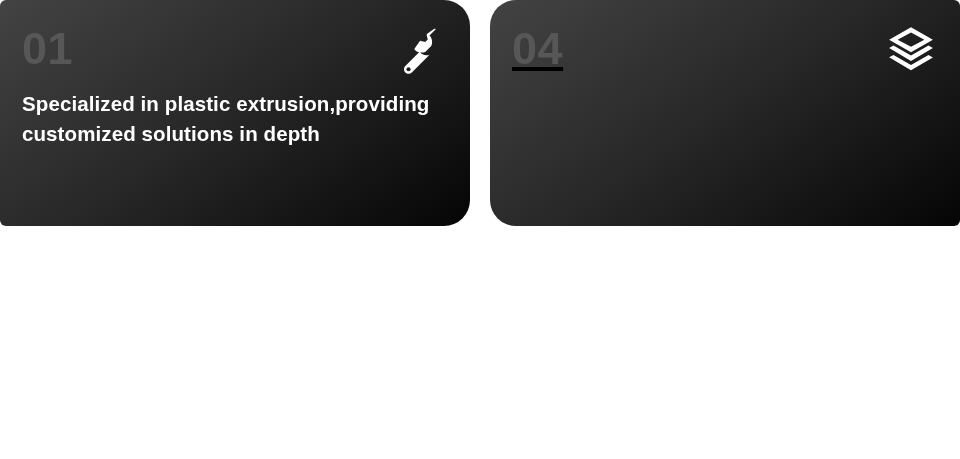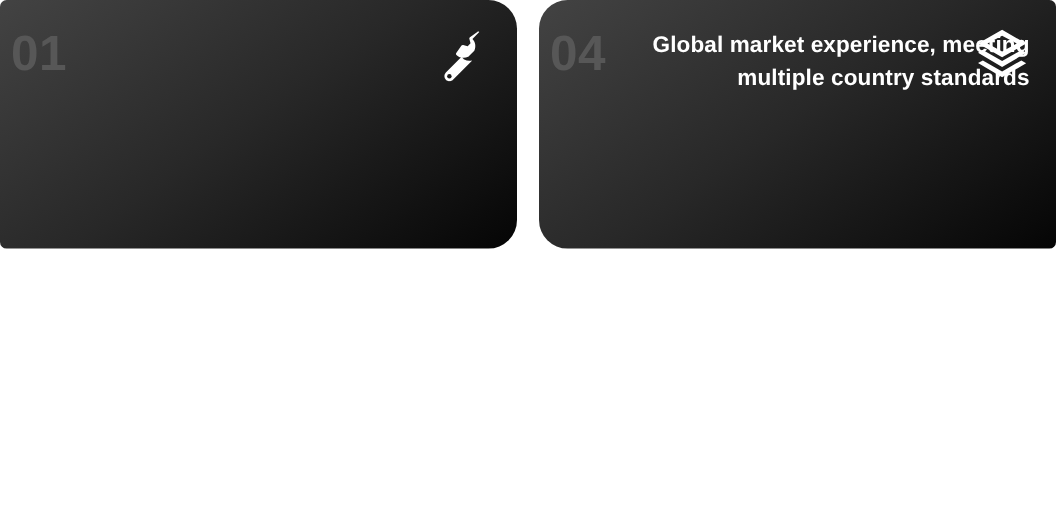"01" .card { flex-direction: row -> column; padding: 26px 24px 18px 10px -> 26px 24px 18px 22px; text-align: right -> none }
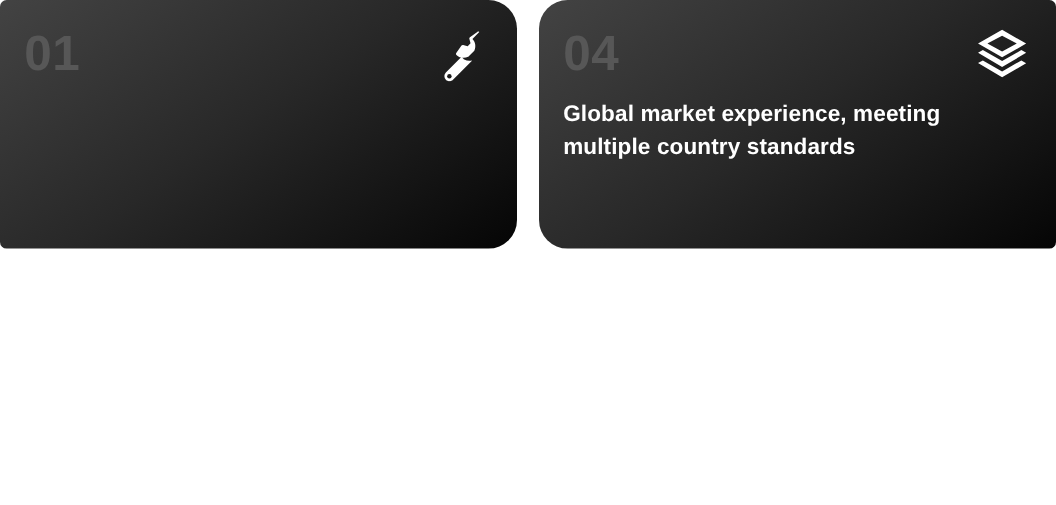"04" .card-4 { text-decoration: none -> underline }
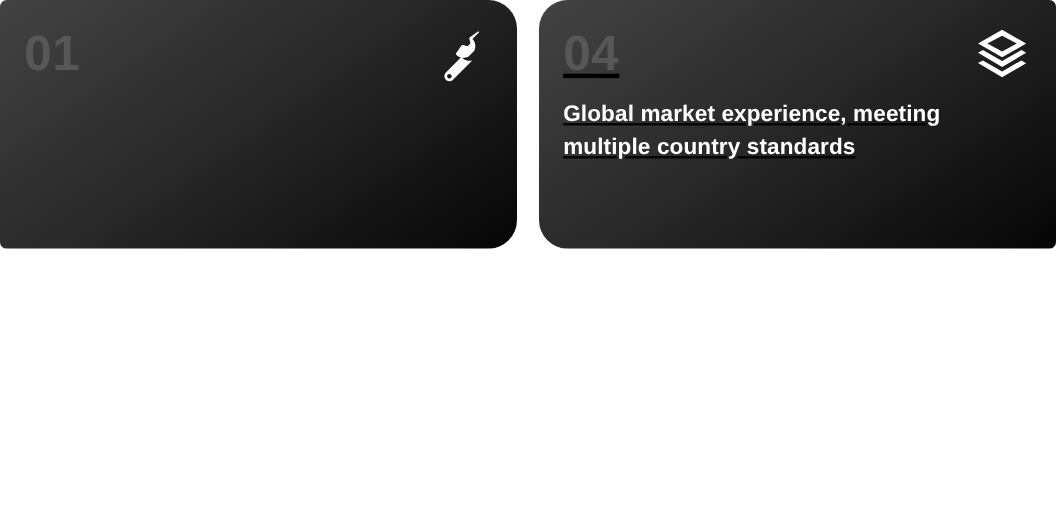"Specialized in plastic" div.headline { html: none -> <div>Specialized in plastic extrusion,providing customized solutions in depth</div> }
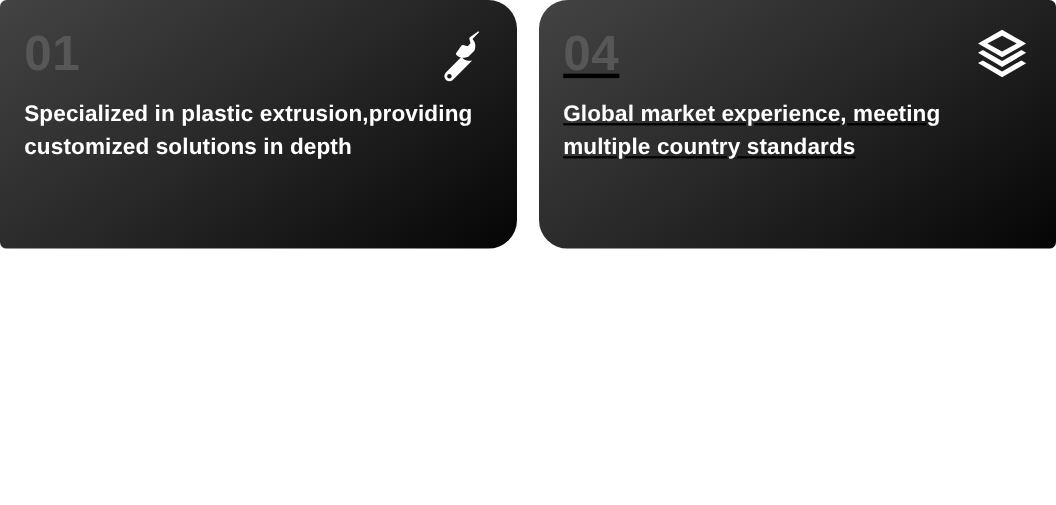"Global market experience, meeting" div.headline { html: <div>Global market experience, meeting multiple country standards</div> -> none }
